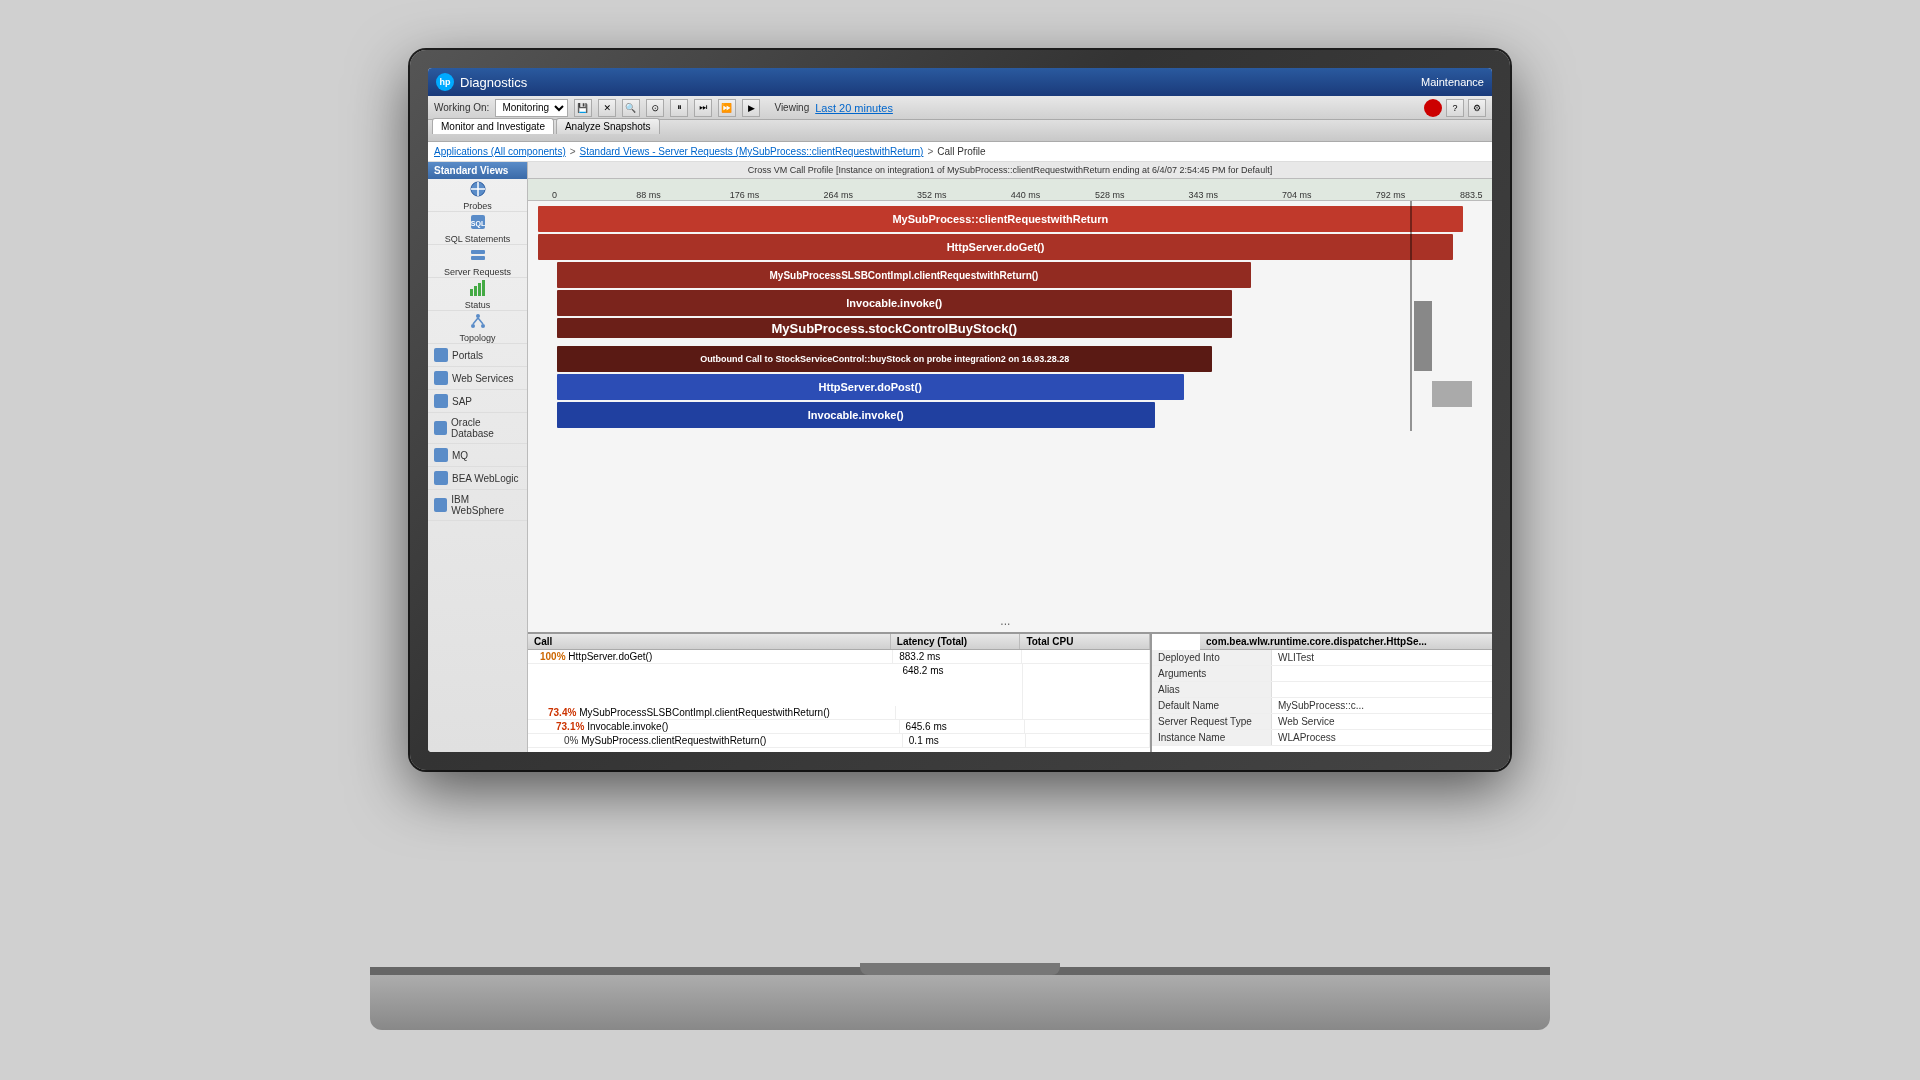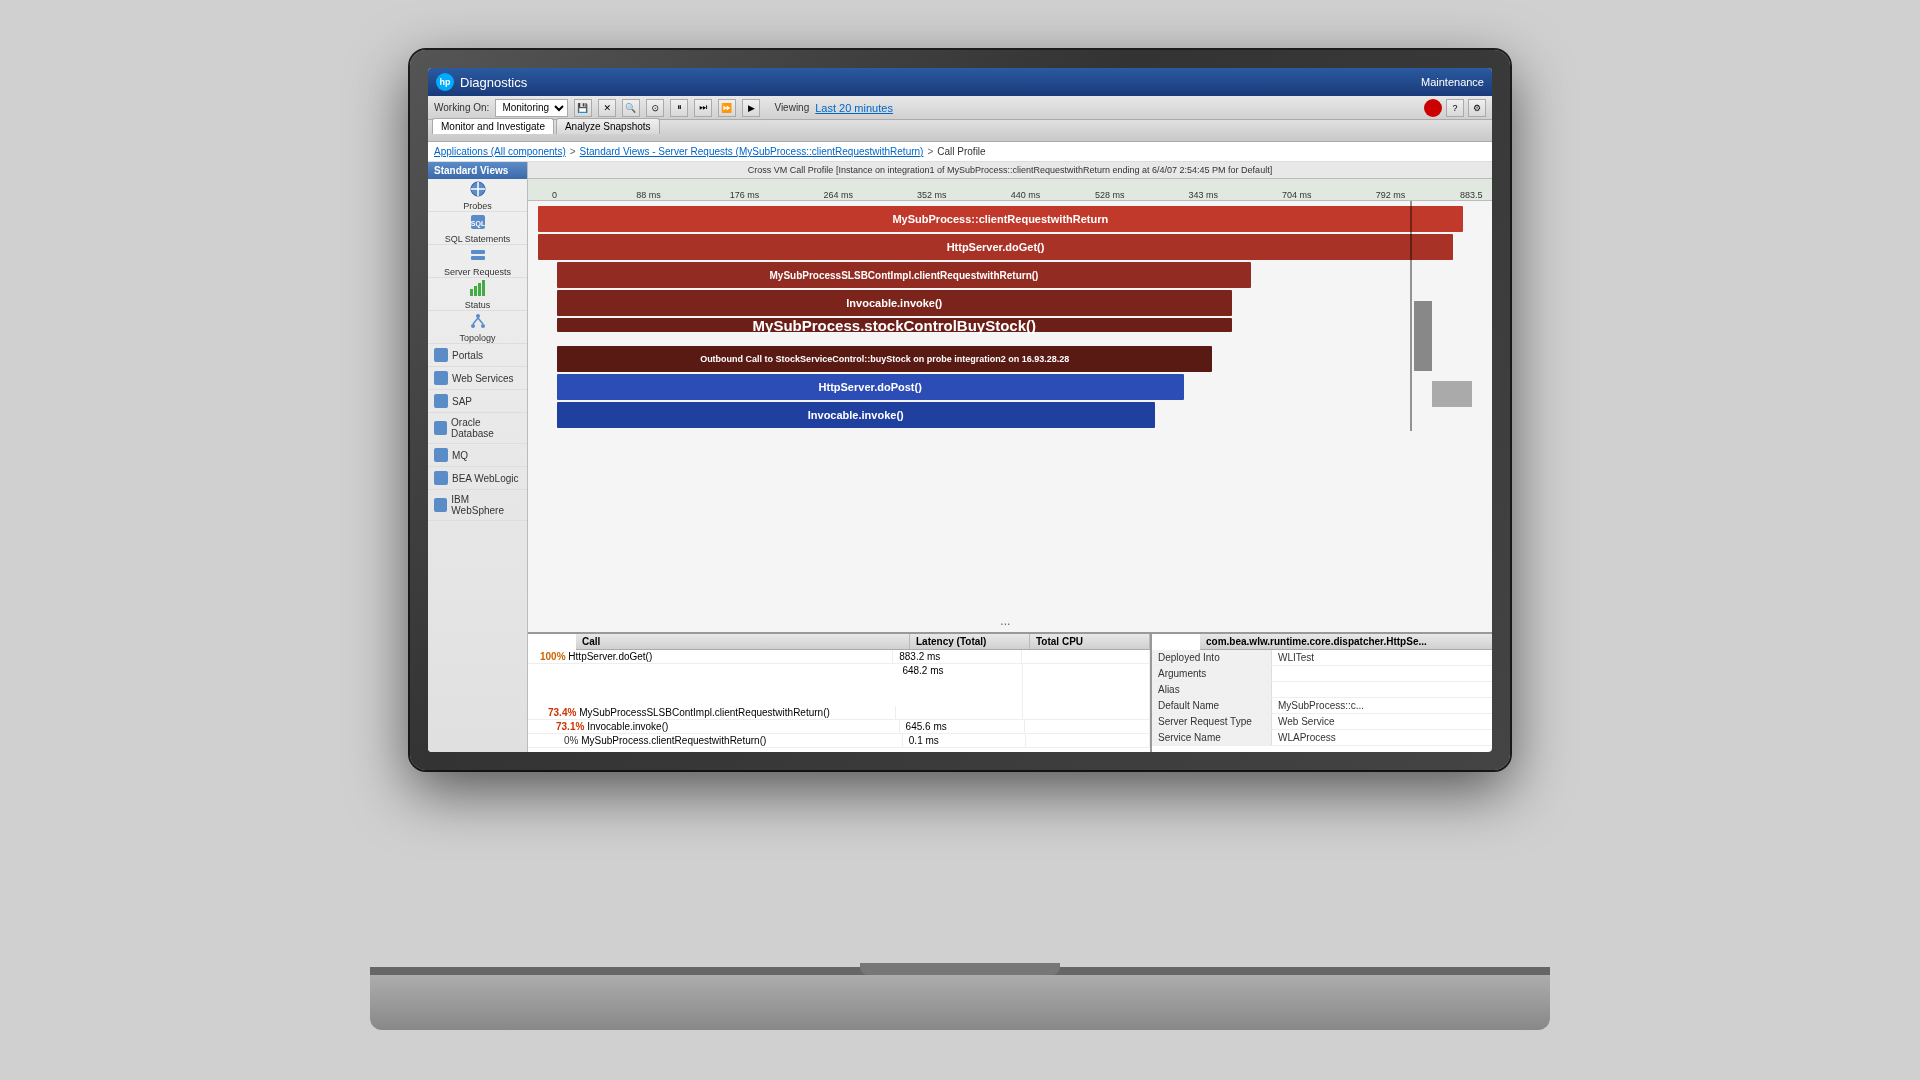"MySubProcess.stockControlBuyStock()" div.flame-bar { font-size: 15px -> 13px; height: 14px -> 20px }
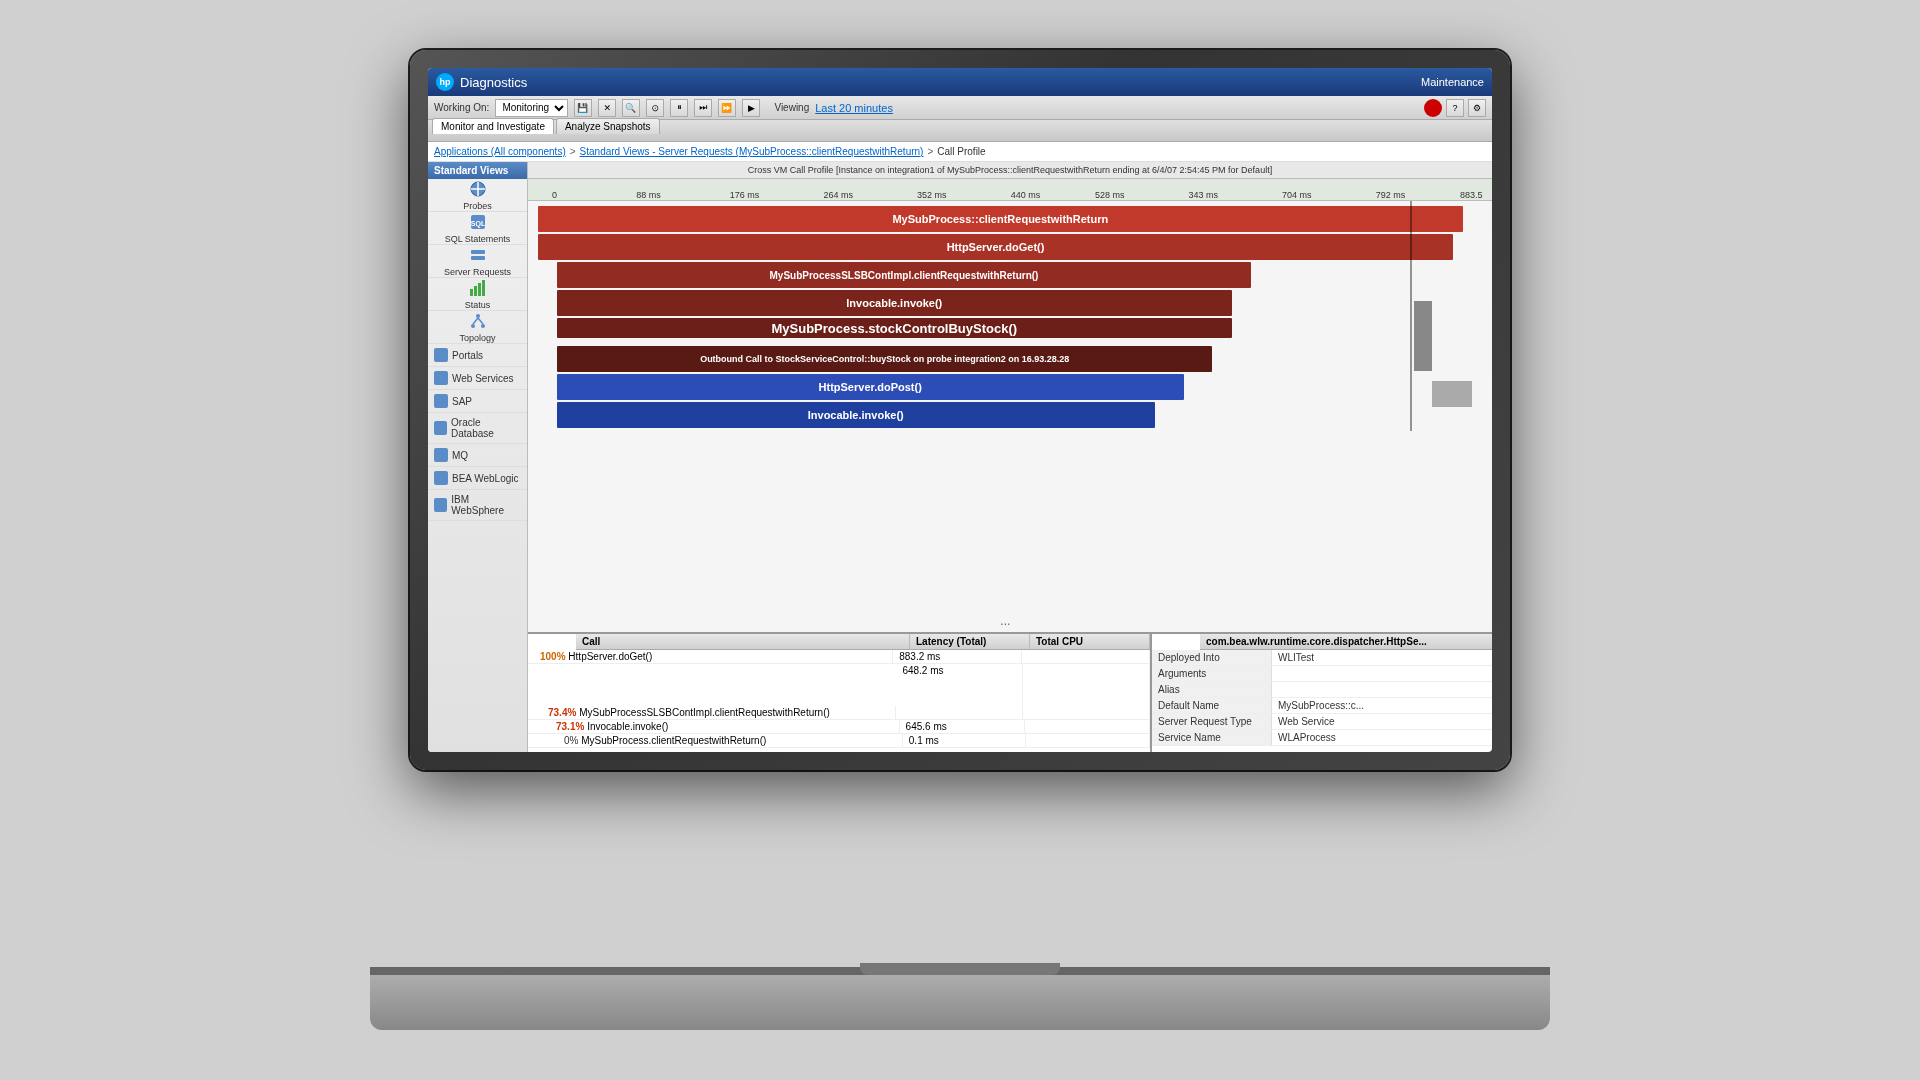"Call" .call-table-header { margin-left: 48px -> none }
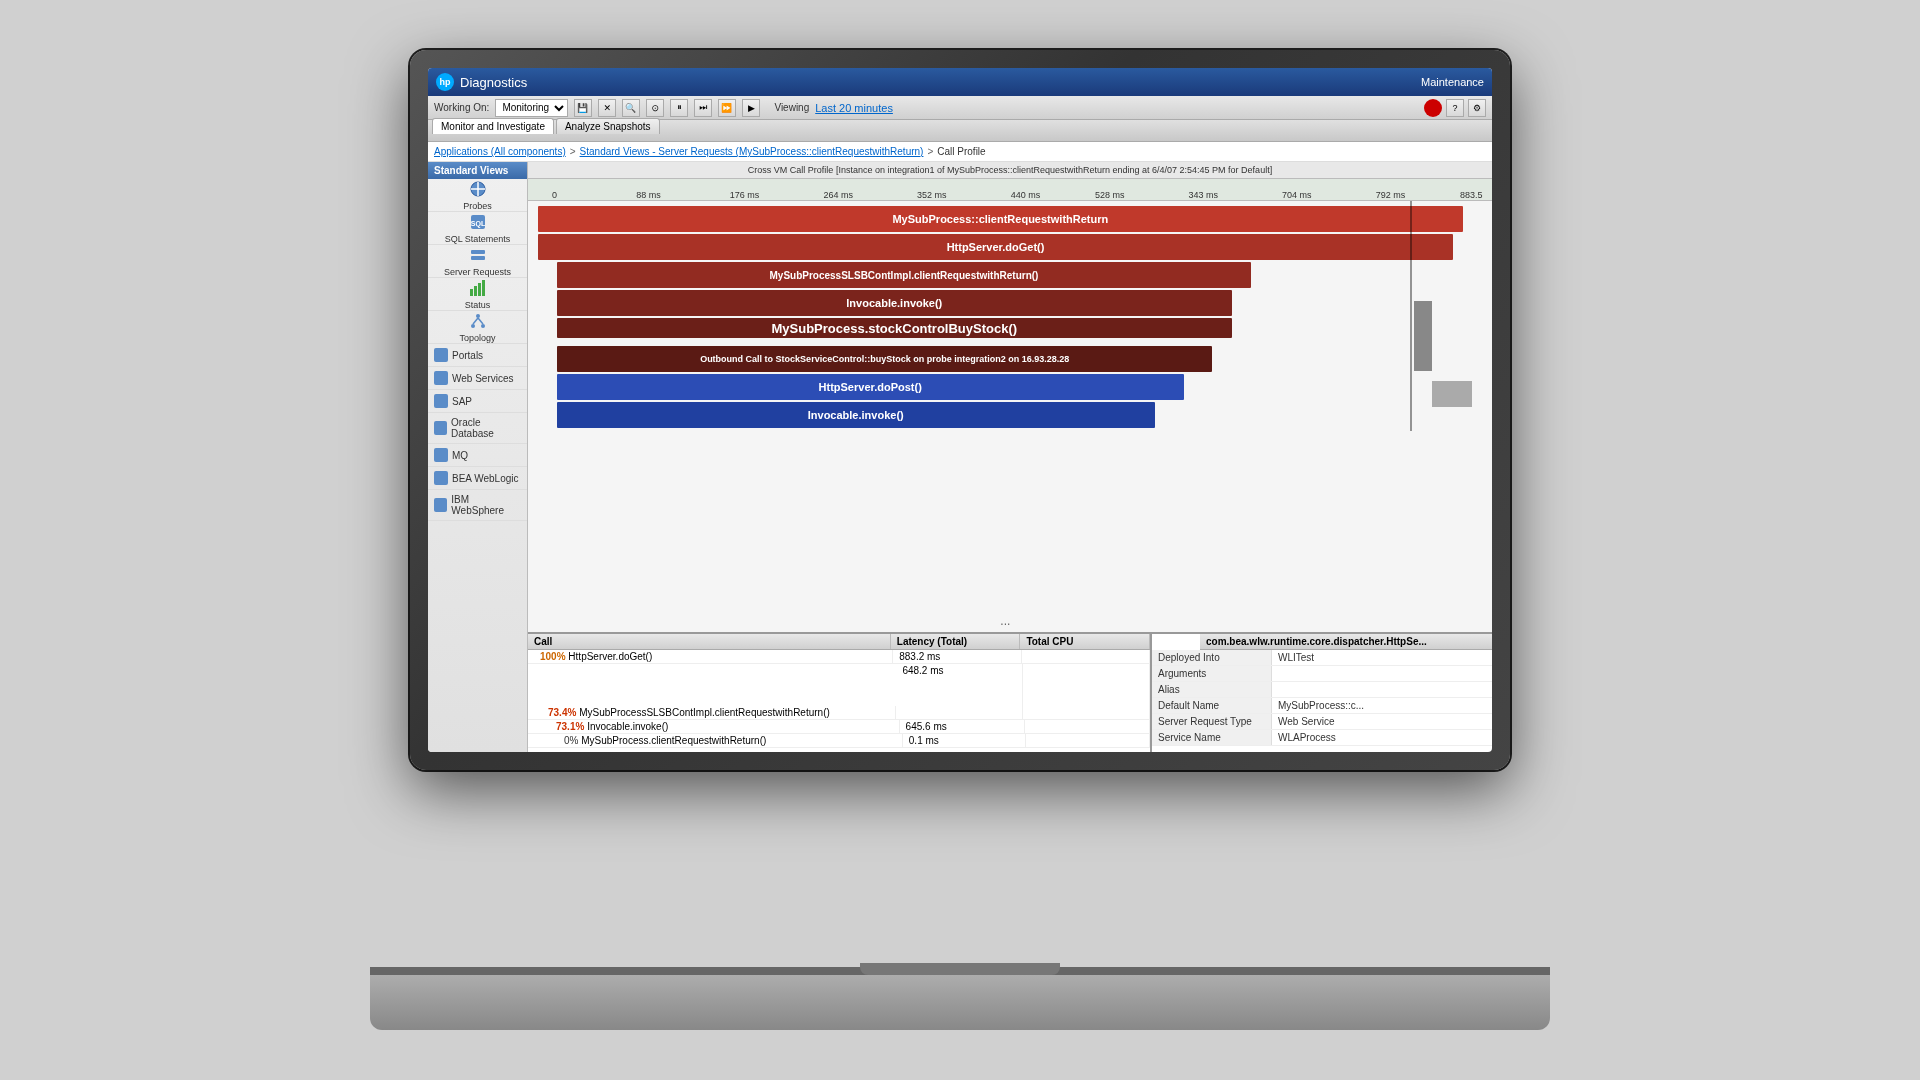"Service Name" div.props-key { text: Service -> Instance }
